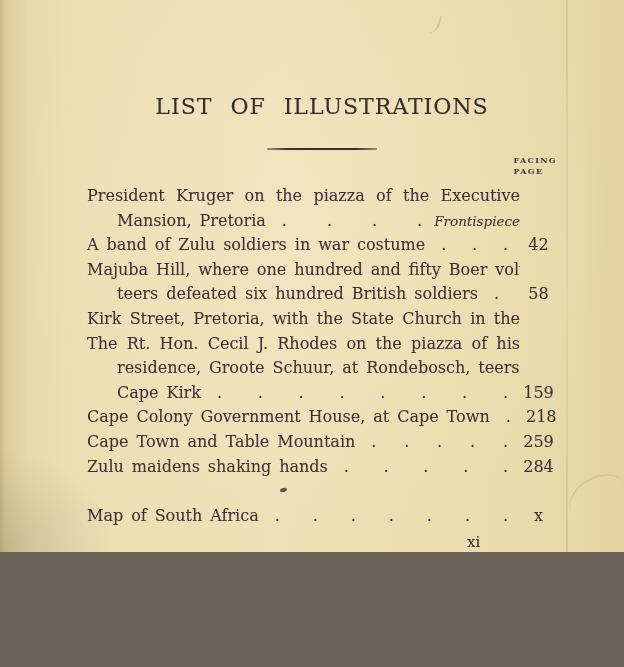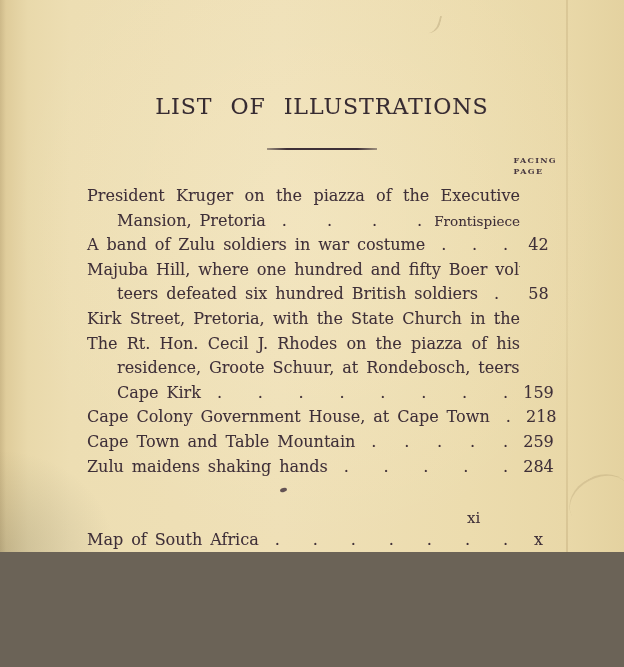"Frontispiece" .frontis { font-style: none -> italic }
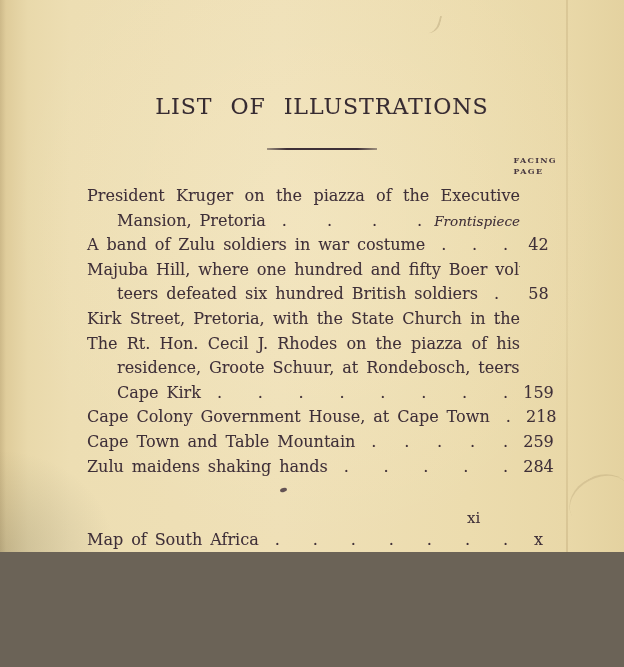"xi" div.row { order: before "Map of South Africa" -> after "Map of South Africa" }
